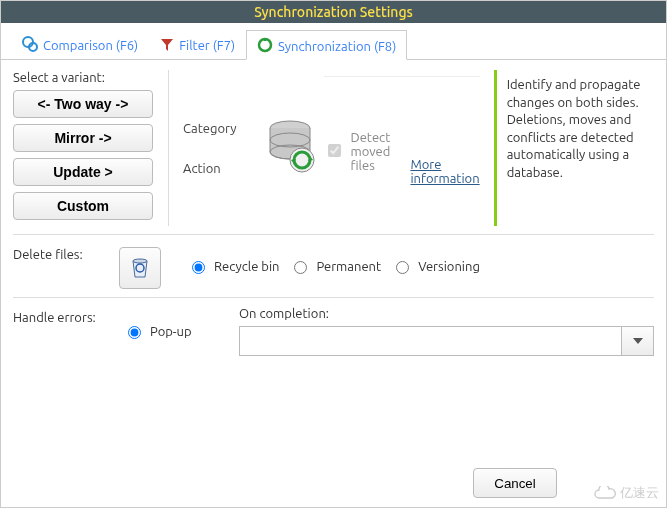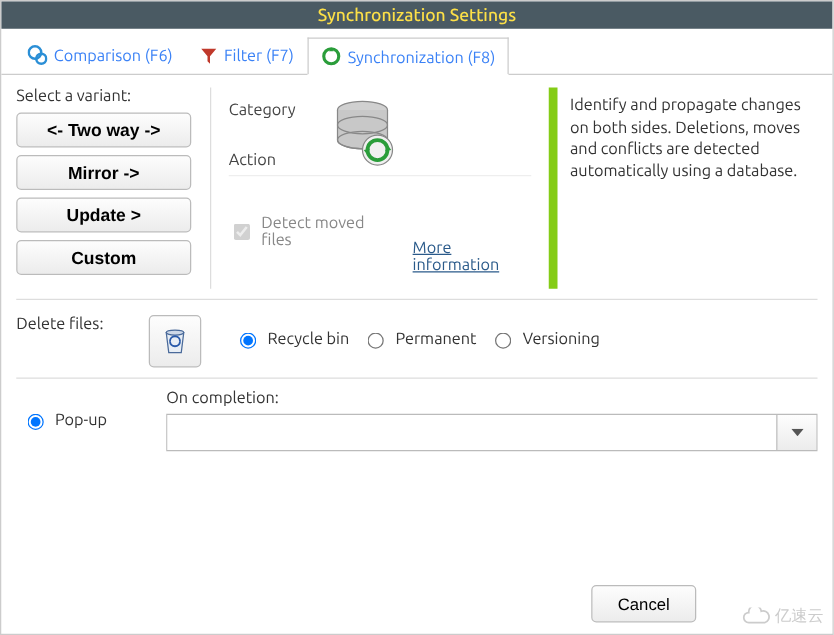"Category" .midcol { border-right: 7px solid #84cc16 -> 3px solid #84cc16; flex-direction: column -> row }
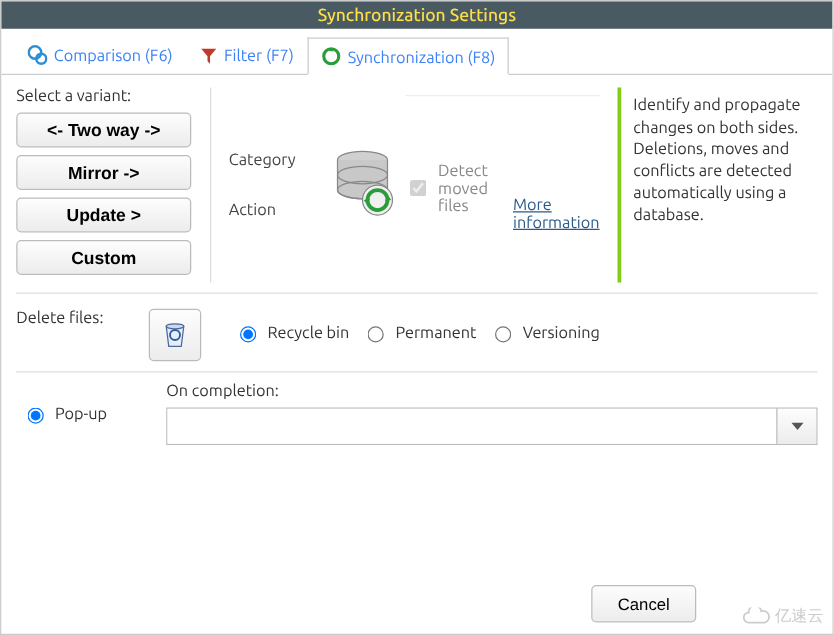"Handle errors:" div.lblcol { html: none -> <div>Handle errors:</div> }
